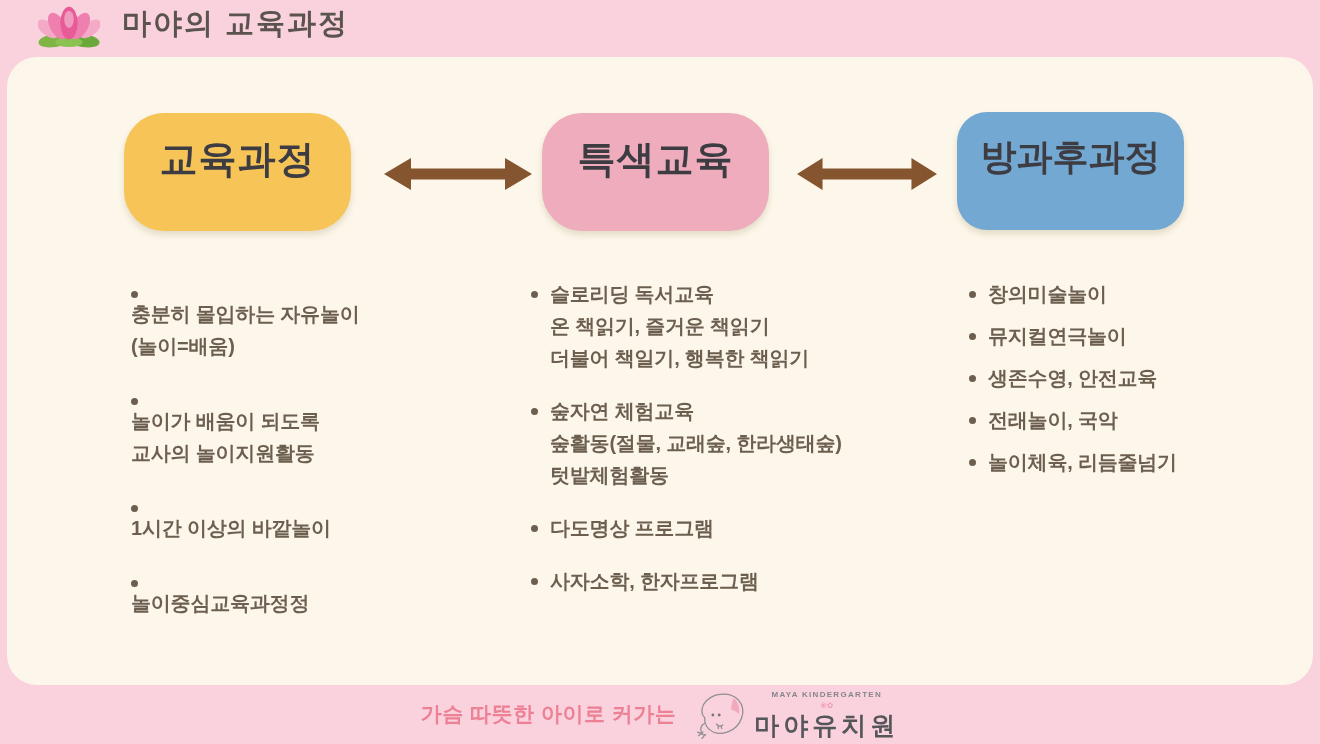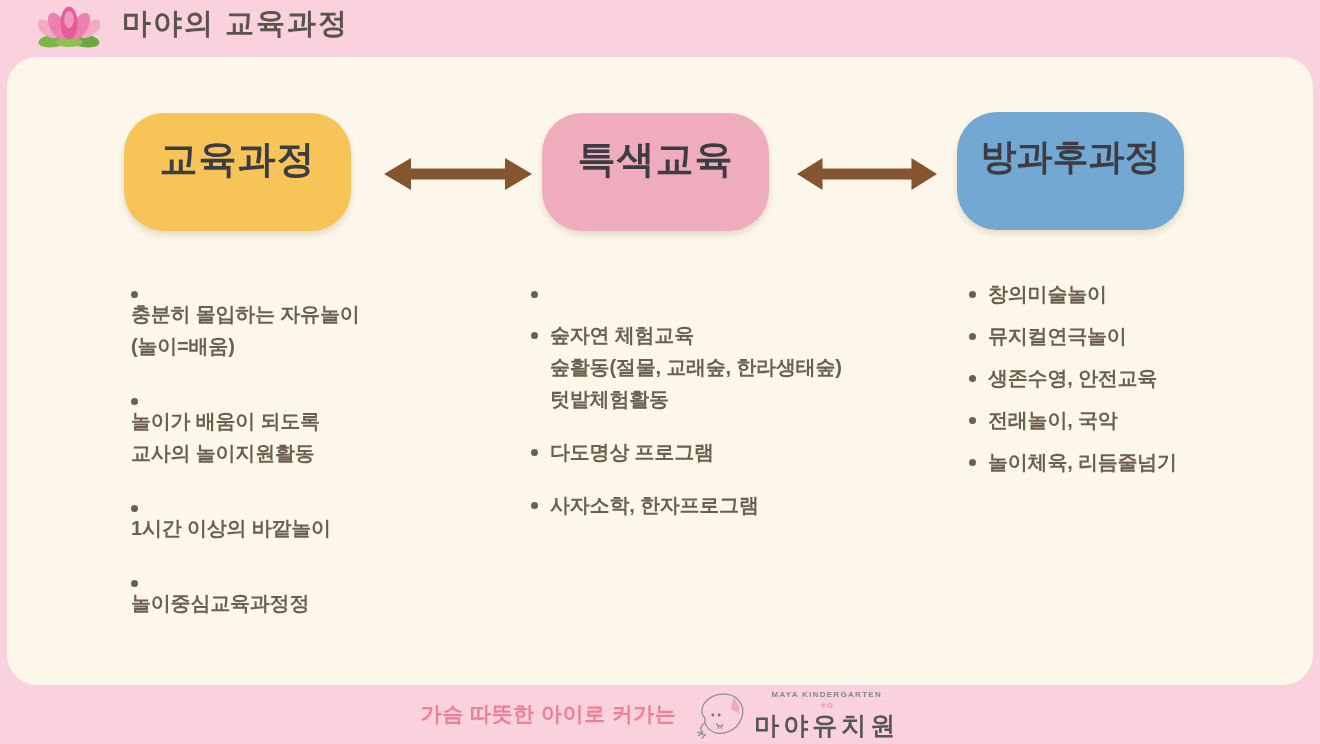"방과후과정" .dbox-3 { border-radius: none -> 30px }
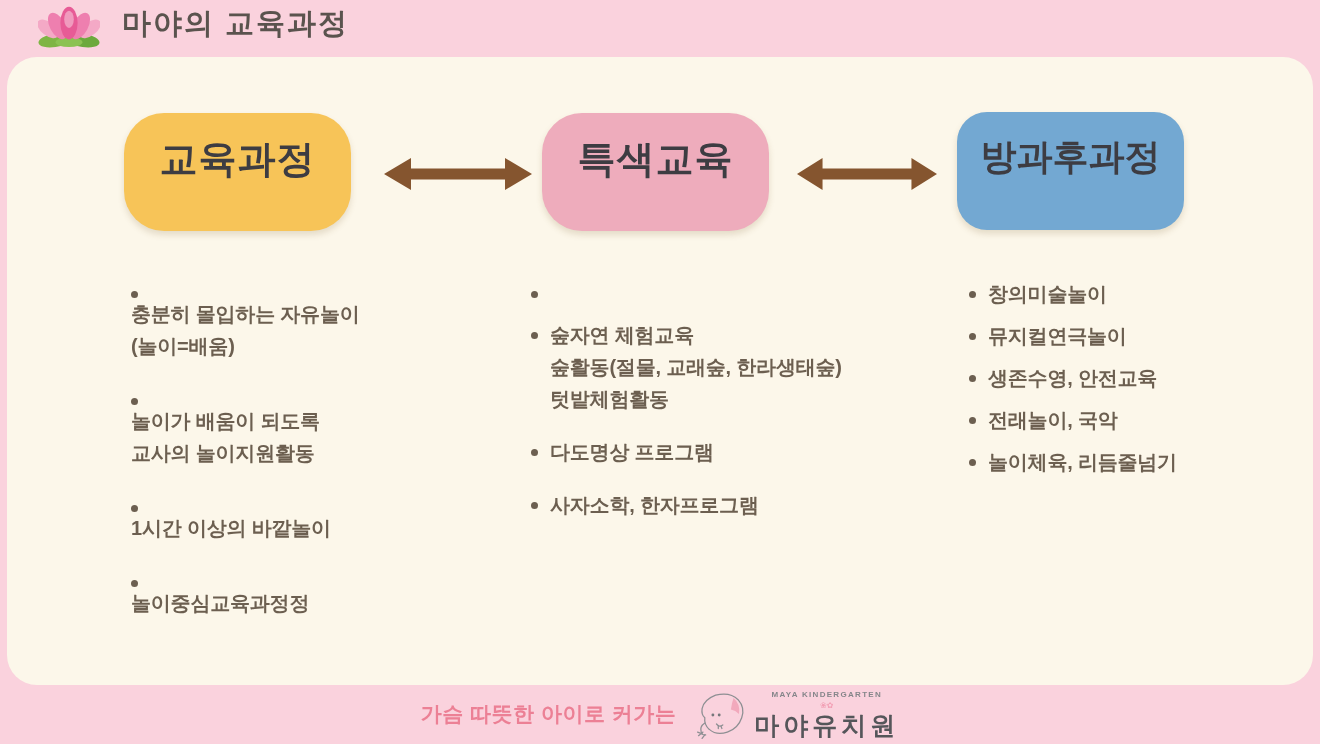"슬로리딩 독서교육" div.lines { html: none -> <div> <div>슬로리딩 독서교육</div> <div>온 책읽기, 즐거운 책읽기</div> <div>더불어 책일기, 행복한 책읽기</div> </div> }
